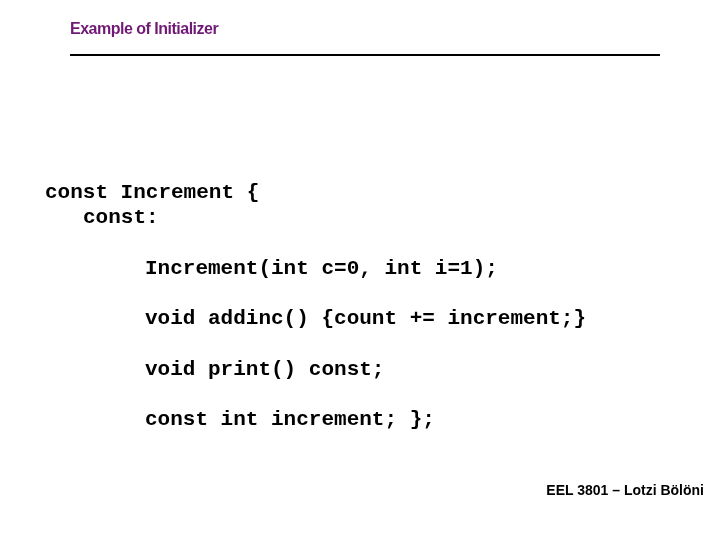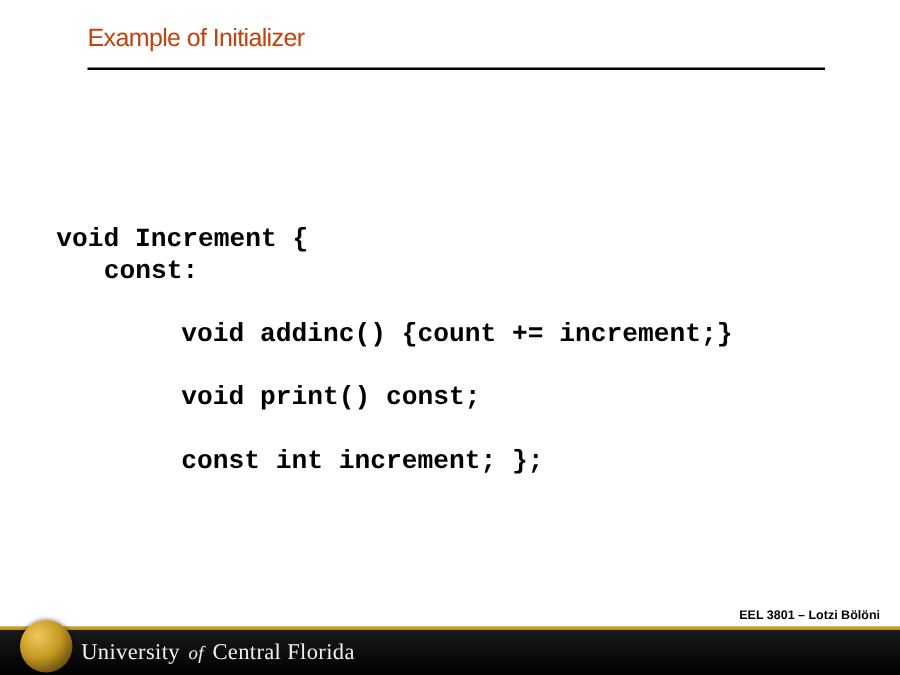"Example of Initializer" .title { color: #c2410c -> #701a75; font-size: 20px -> 16px; font-weight: 400 -> 700 }
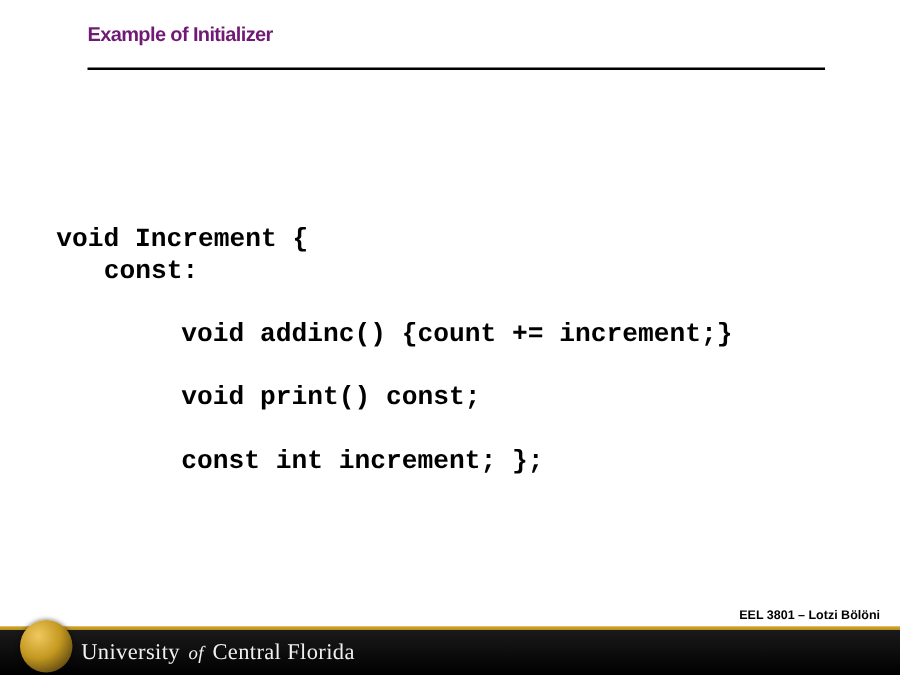"void Increment {" span { text: void -> const }
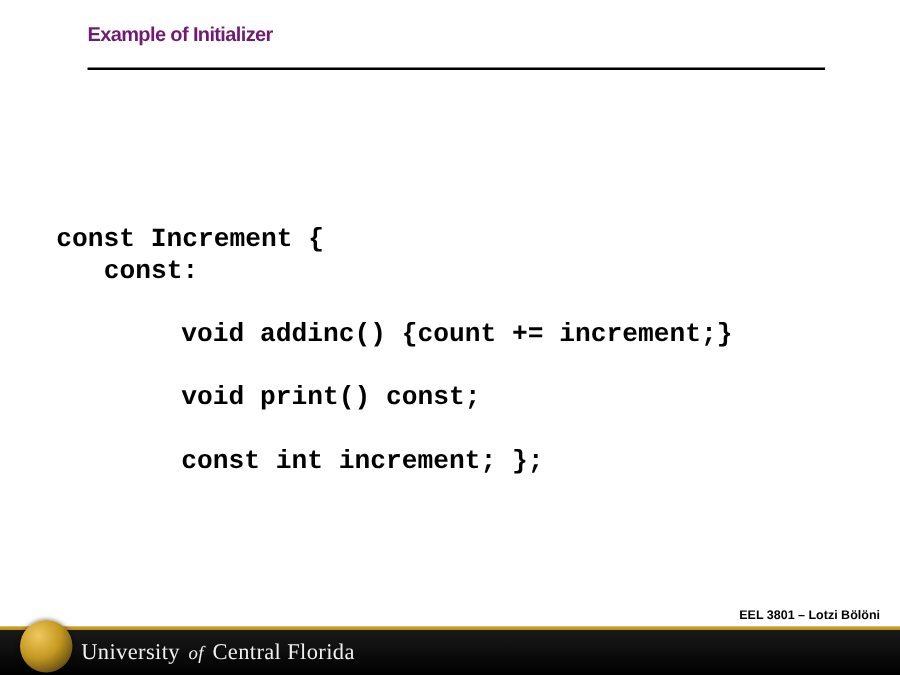"Increment(int c=0, int i=1);" span.indent2 { html: none -> <span>Increment(int c=0, int i=1);</span> }
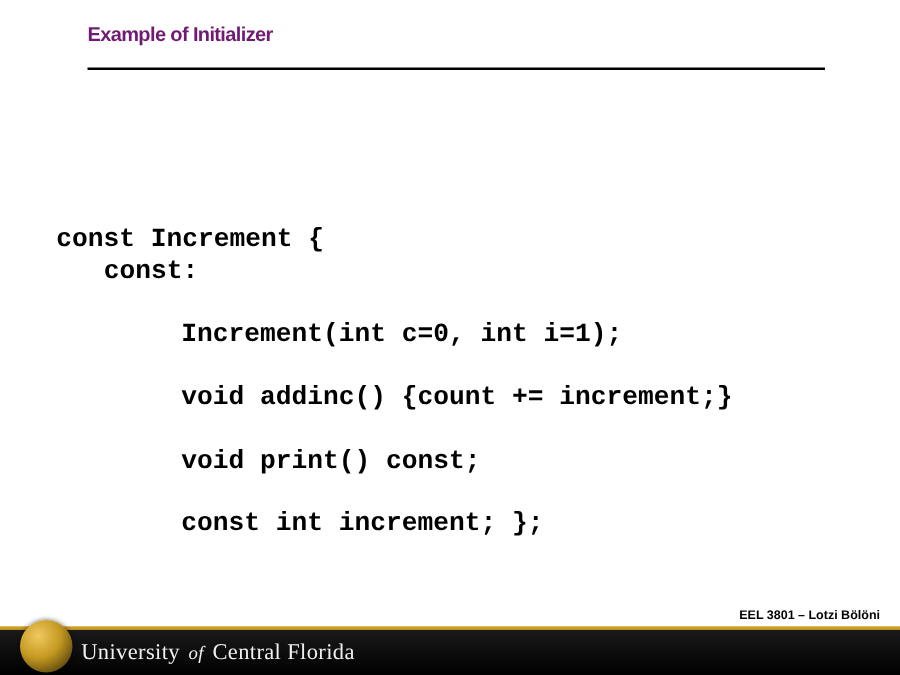"EEL 3801 – Lotzi Bölöni" .course { font-size: 10px -> 14px }
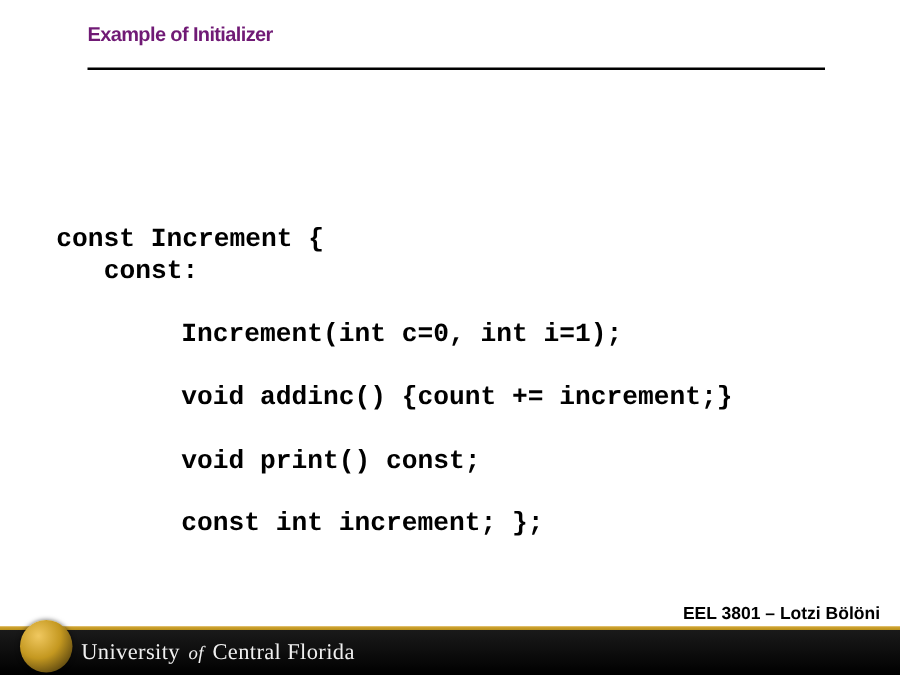"University of Central Florida" div.footer { html: <div> <div></div> <div></div> <div></div> <div> <span>University</span> <span>of</span> <span>Central Florida</span> </div> </div> -> none }
